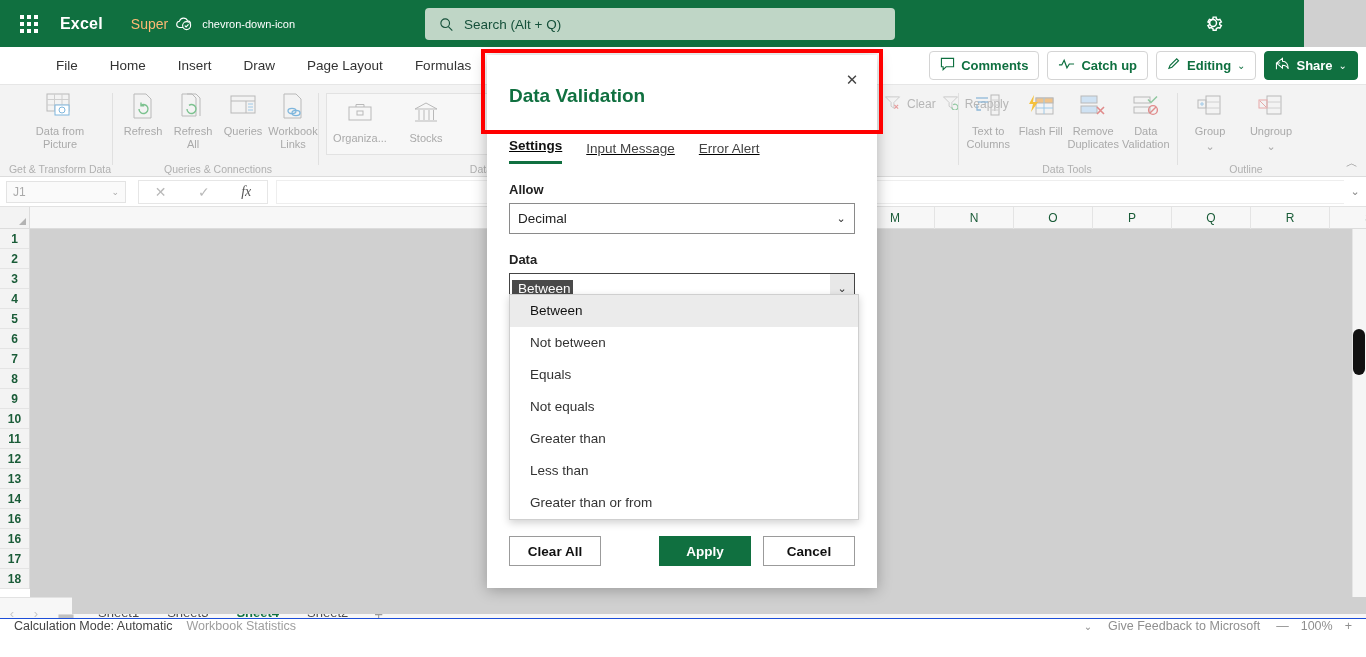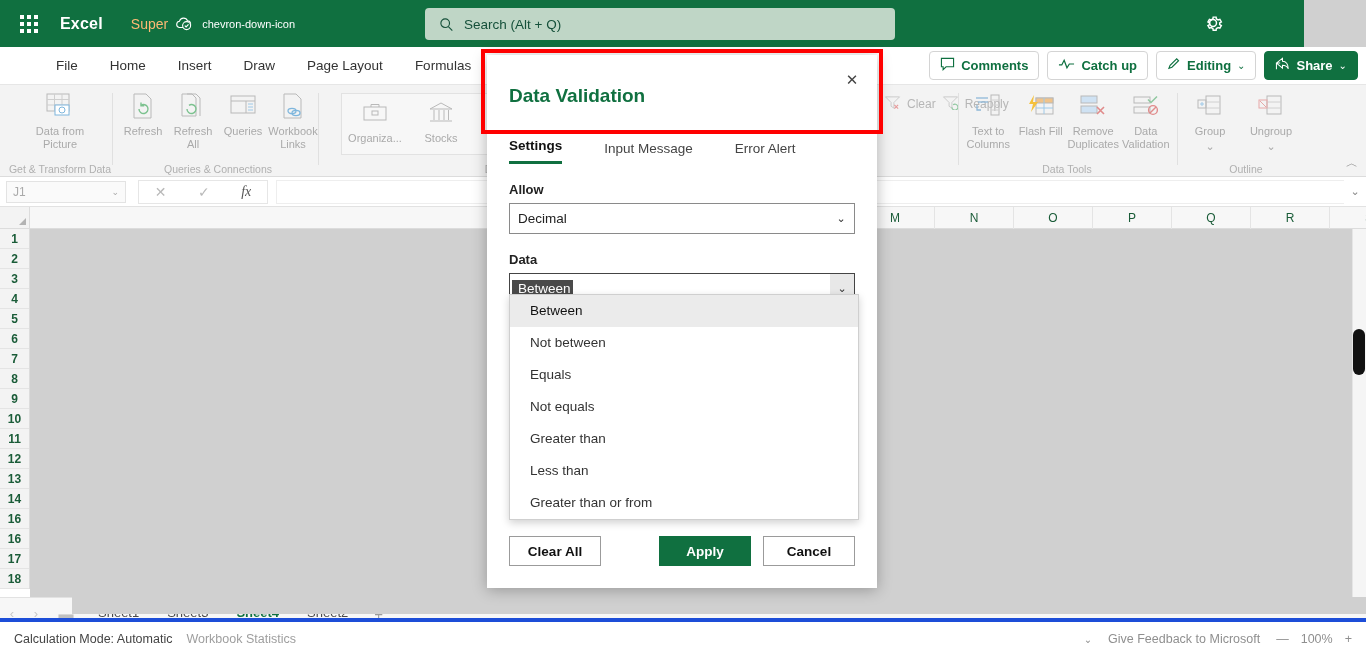"Organiza..." div.rgroup { left: 341px -> 326px }
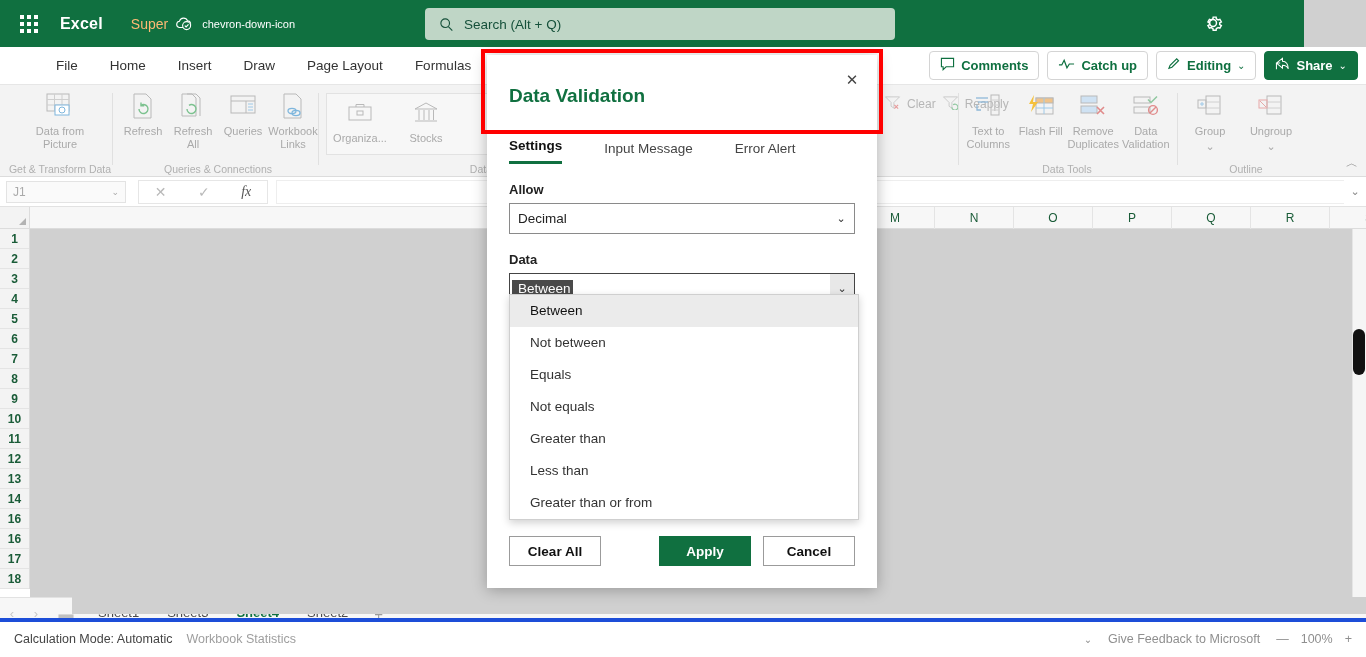"Settings" .dlg-tabs { gap: 42px -> 24px; text-decoration: none -> underline }
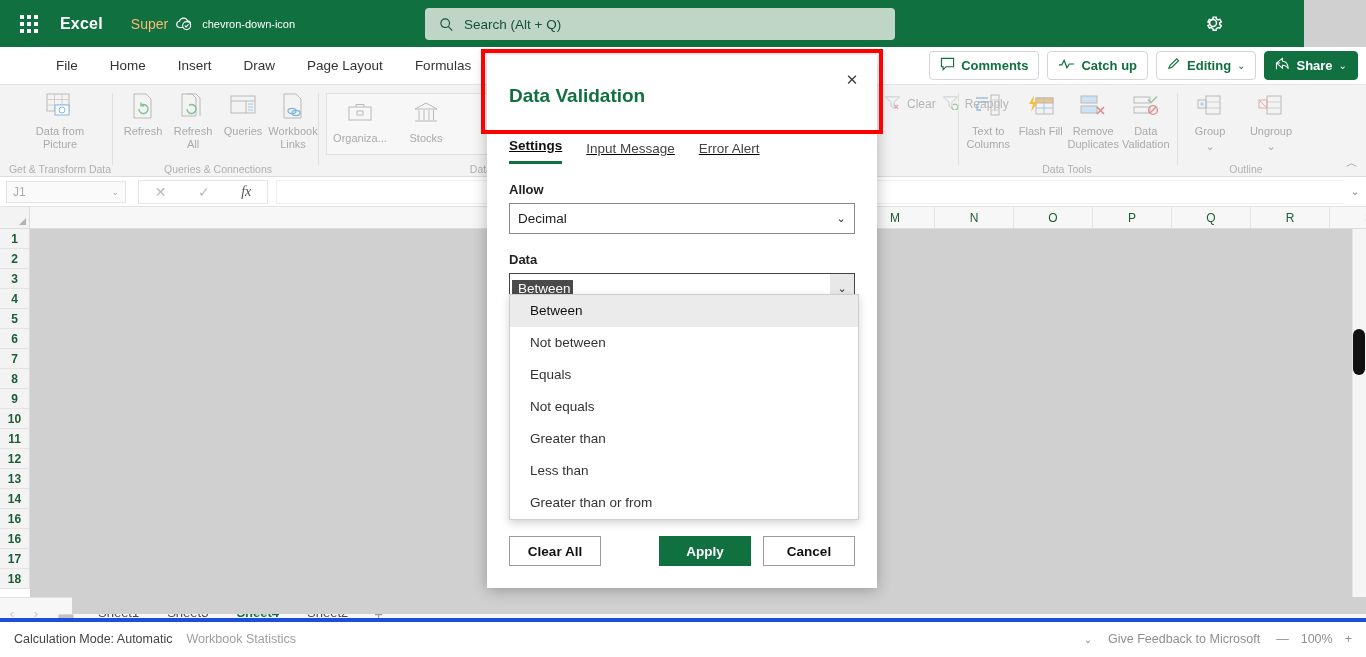"Calculation Mode: Automatic" .statusbar { align-items: flex-end -> flex-start; border-top: 4px solid #1d4ed8 -> 1px solid #1d4ed8 }
